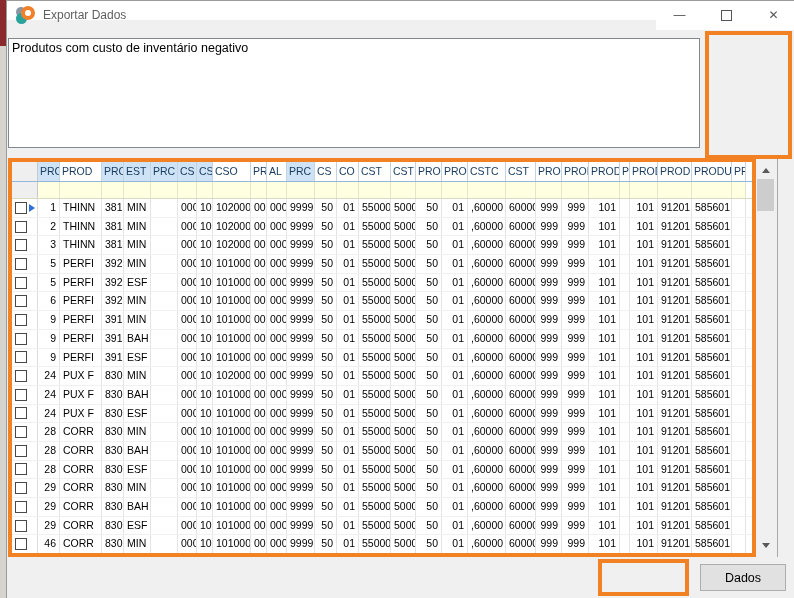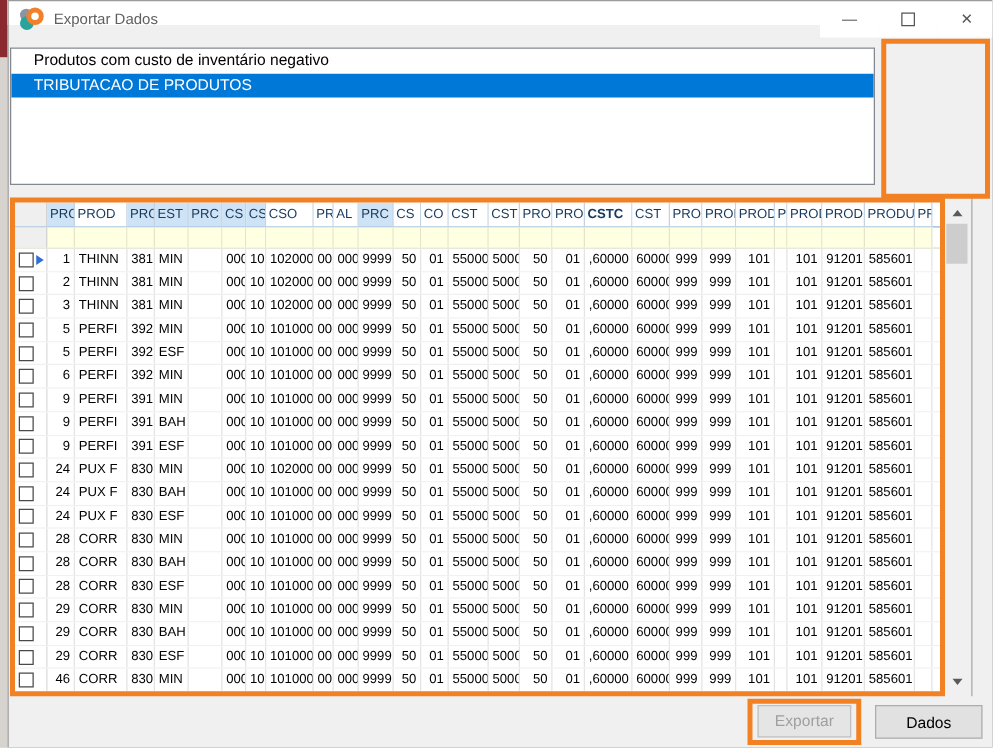"Produtos com custo de inventário" .lb-item { padding-left: 18px -> 3px }
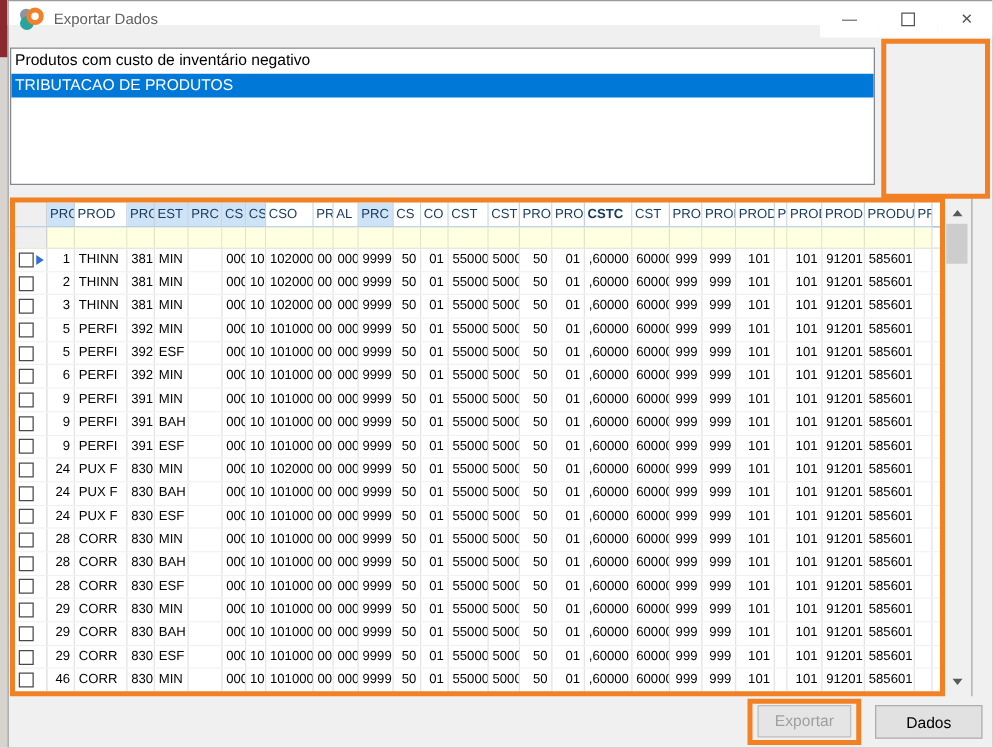"TRIBUTACAO DE PRODUTOS" div.lb-item { html: <div>TRIBUTACAO DE PRODUTOS</div> -> none }
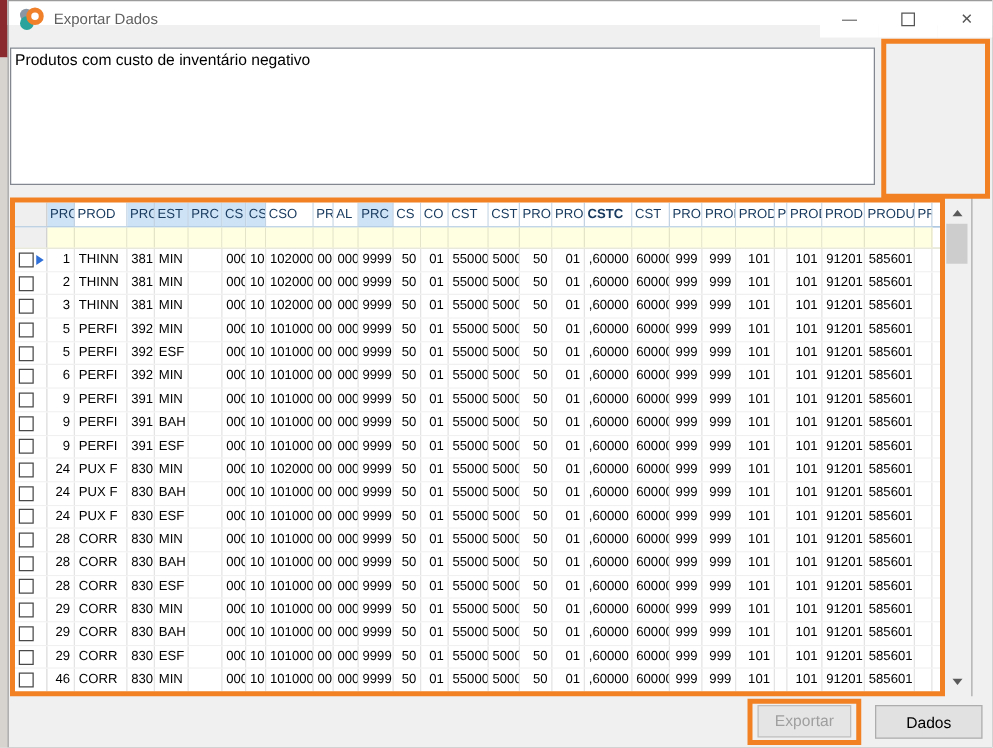"CSTC" div.hcell { font-weight: bold -> none }
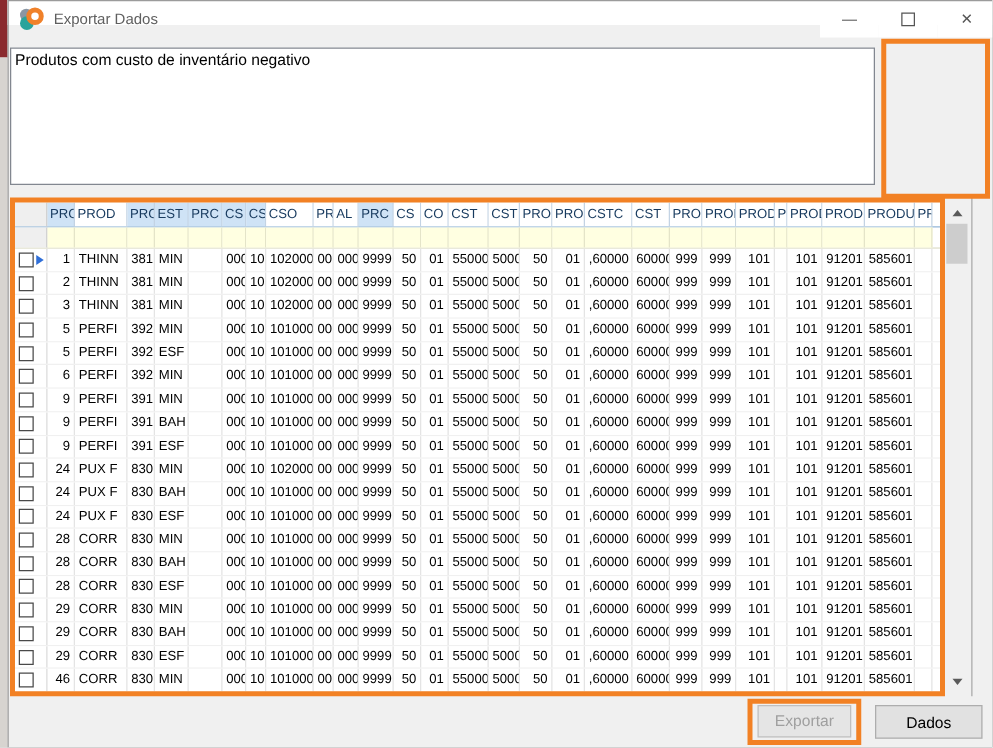"Exportar" button.btn { html: <button>Exportar</button> -> none }
